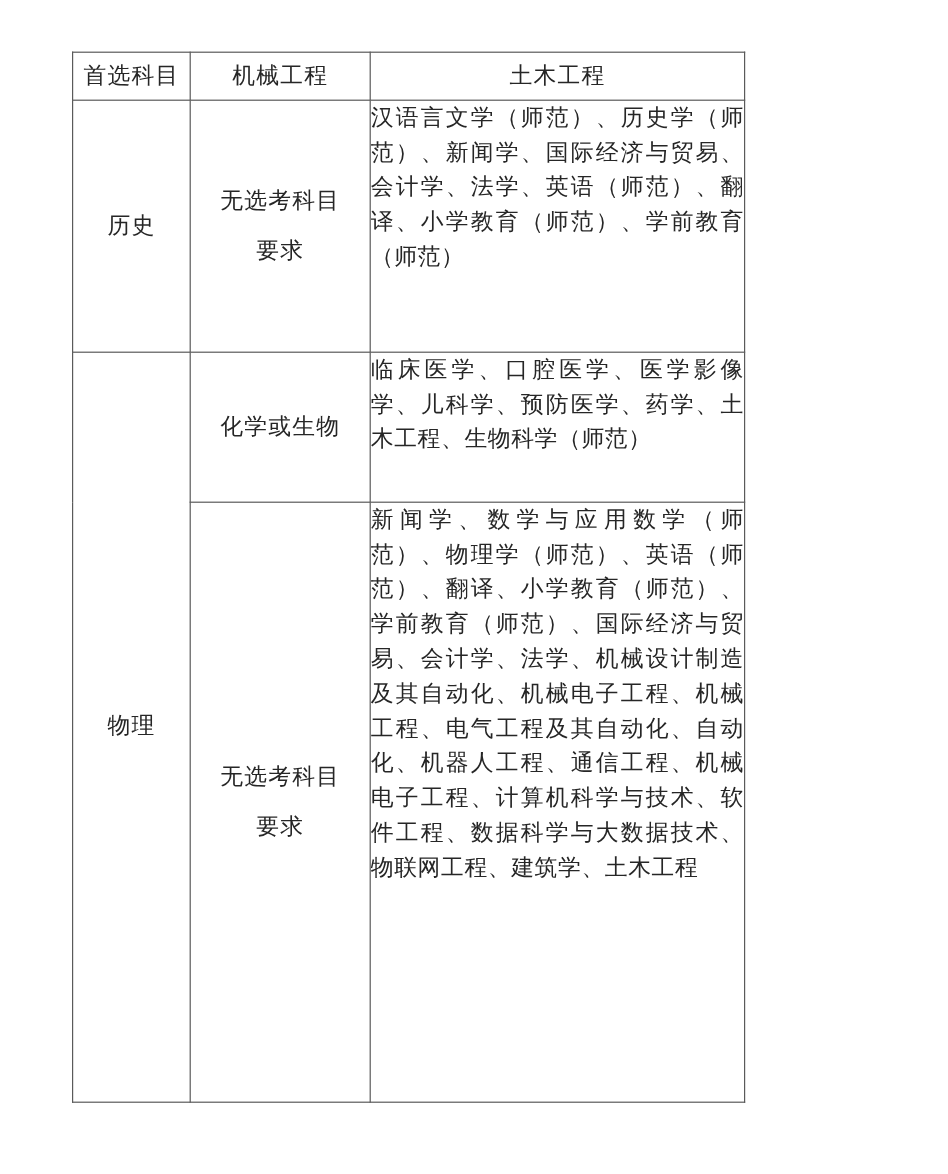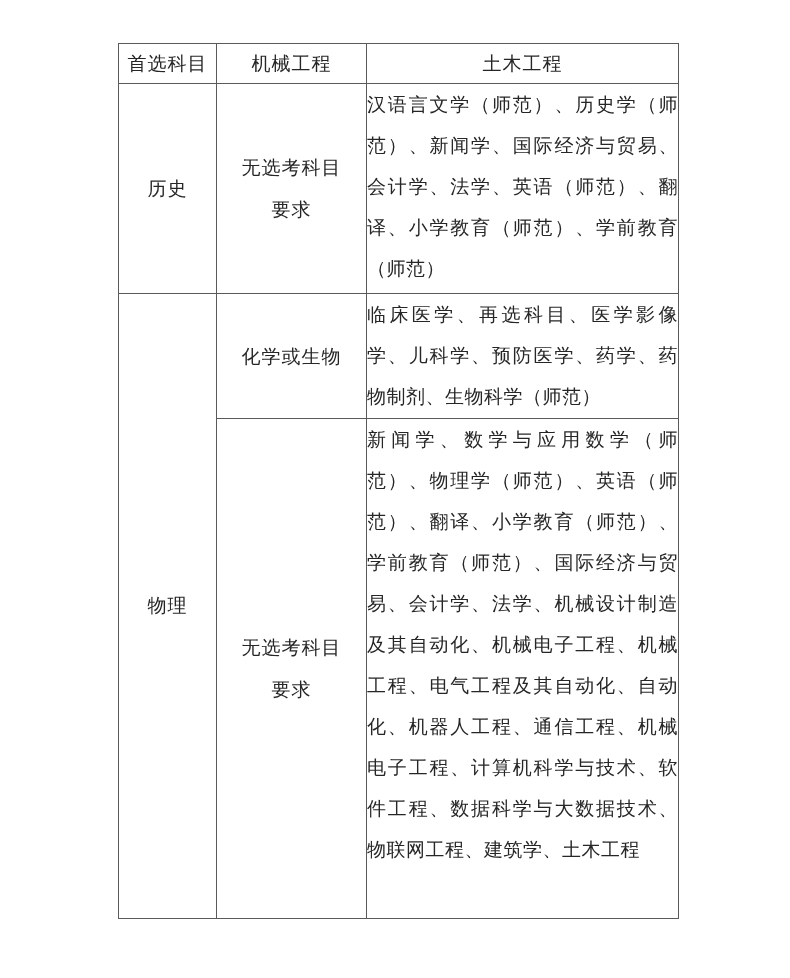"首选科目" .page { padding: 43px 0 0 118px -> 43px 0 0 60px }
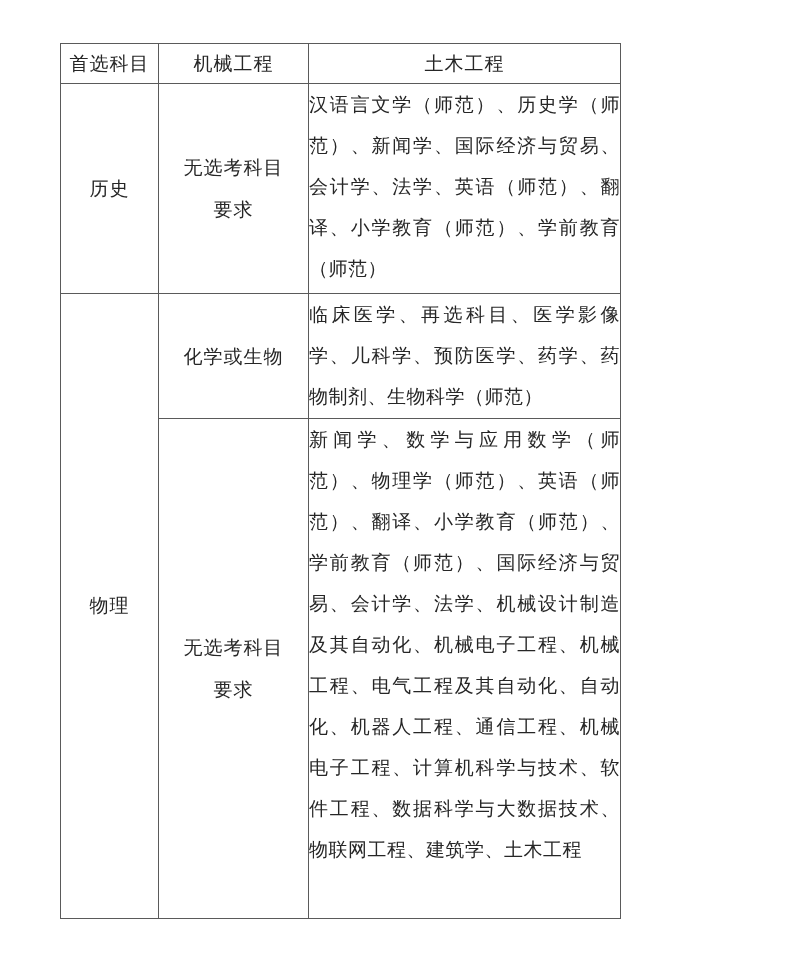"汉语言文学（师范）、历史学（师范）、新闻学、国际经济与贸易、会计学、法学、英语（" td.c-majors { line-height: 41px -> 29px }
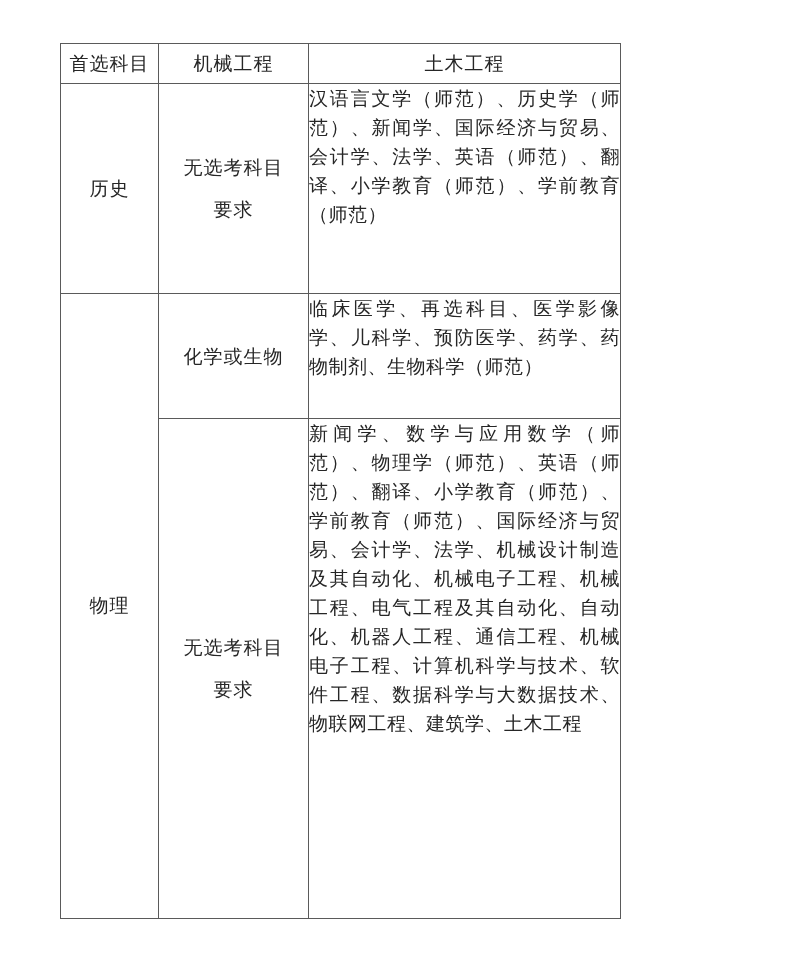"临床医学、再选科目、医学影像学、儿科学、预防医学、药学、药物制剂、生物科学（师范" td.c-majors { text: 再选科目、医学影像学、儿科学、预防医学、药学、药物制剂 -> 口腔医学、医学影像学、儿科学、预防医学、药学、土木工程 }
